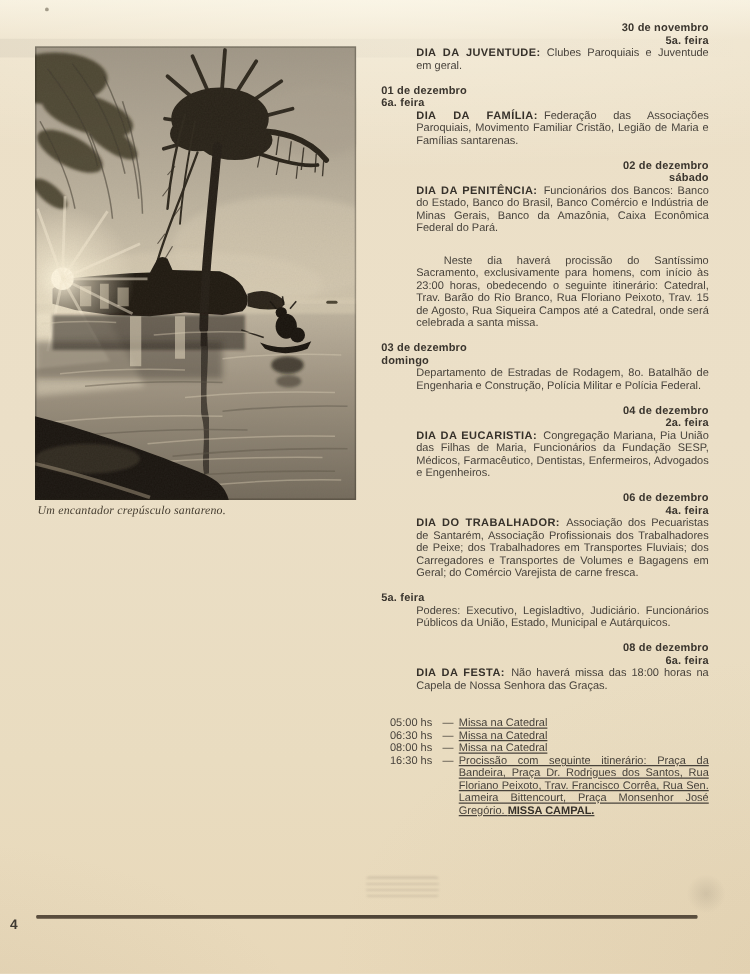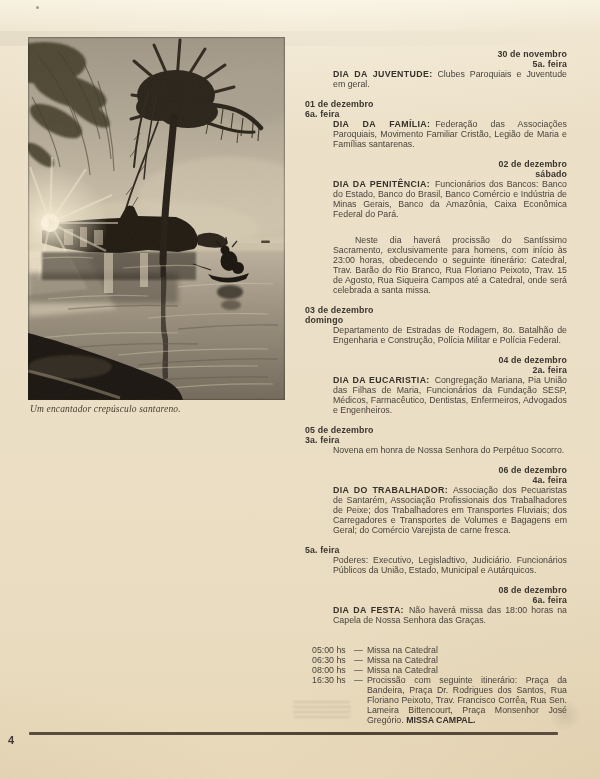"30 de novembro" .col { top: 49px -> 17px }
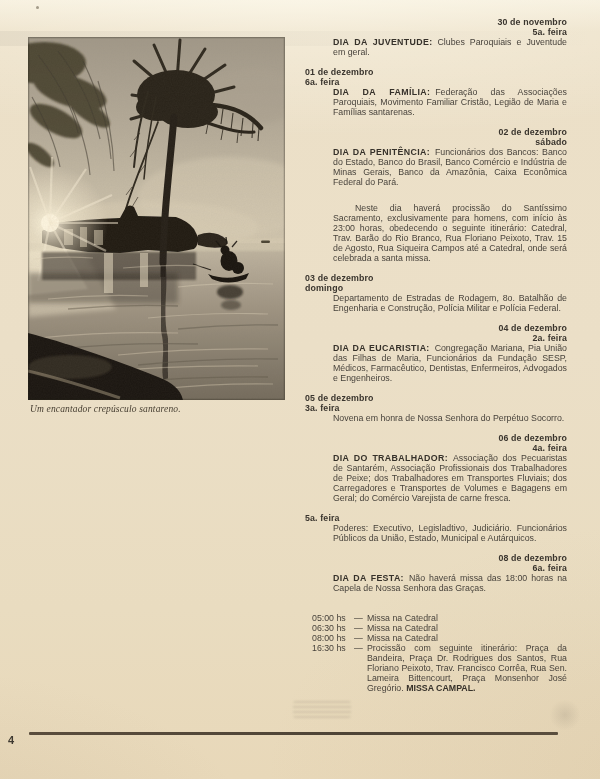"05 de dezembro" section.entry { html: <section> <div> <div>05 de dezembro</div> <div>3a. feira</div> </div> <p><span>Novena em honra de Nossa Senhora do Perpétuo Socorro.</span></p> </section> -> none }
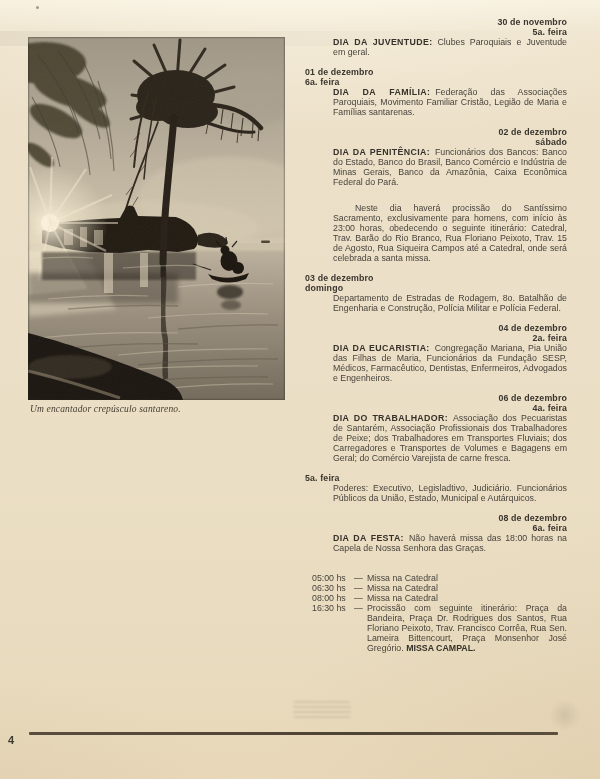"Missa na Catedral" .stext { text-decoration: none -> underline }
